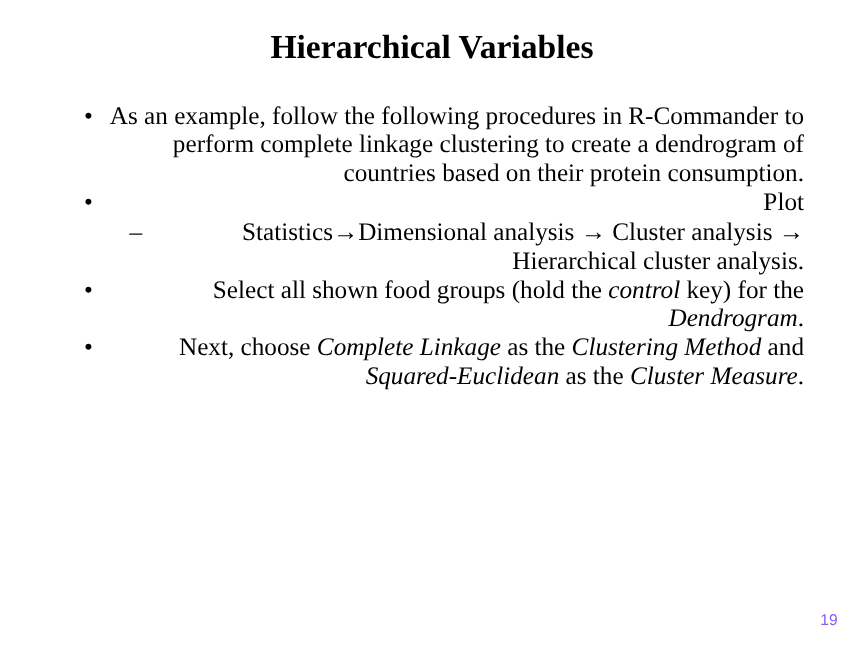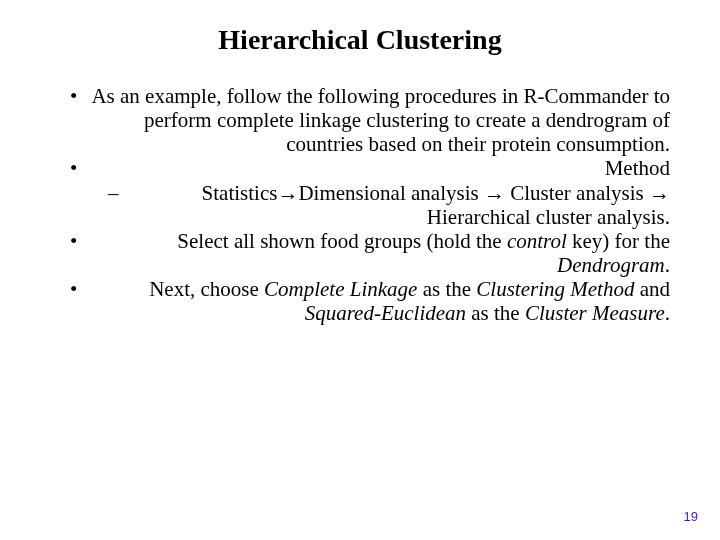"Hierarchical Clustering" div.title { text: Clustering -> Variables }
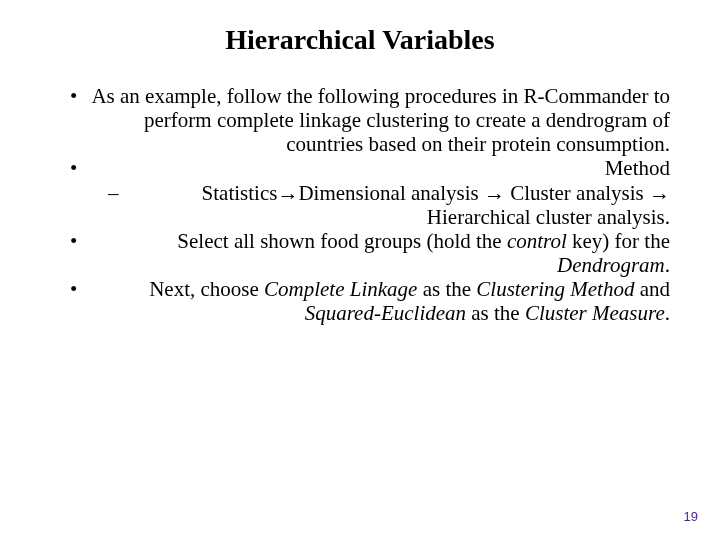"Method" span { text: Method -> Plot }
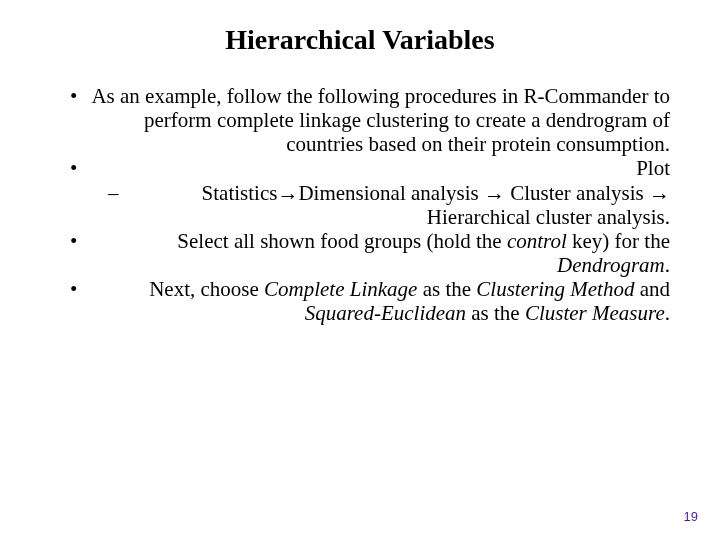"19" .page-num { color: #4c1d95 -> #8b5cf6 }
